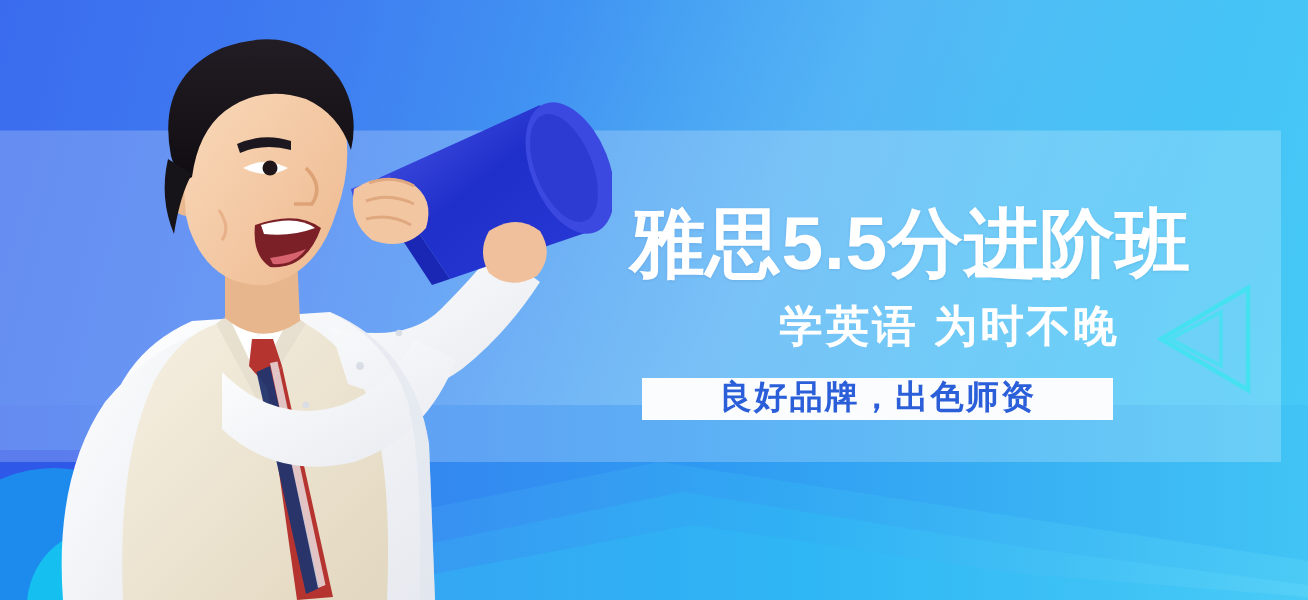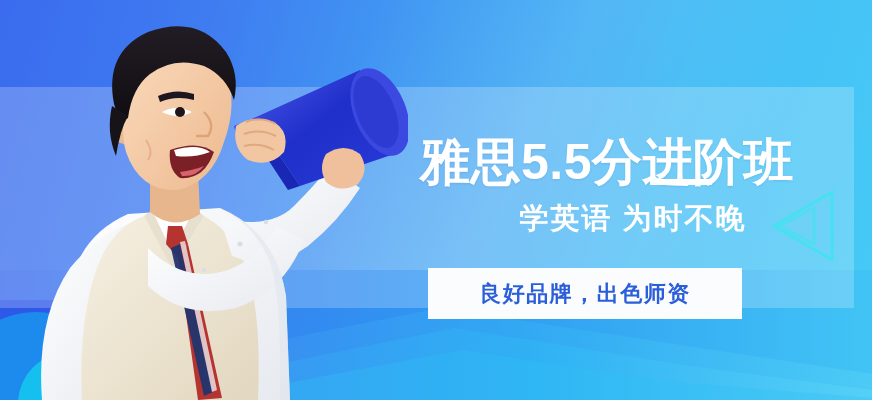"良好品牌，出色师资" .badge { align-items: center -> flex-end; height: 51px -> 28px; top: 268px -> 252px }
